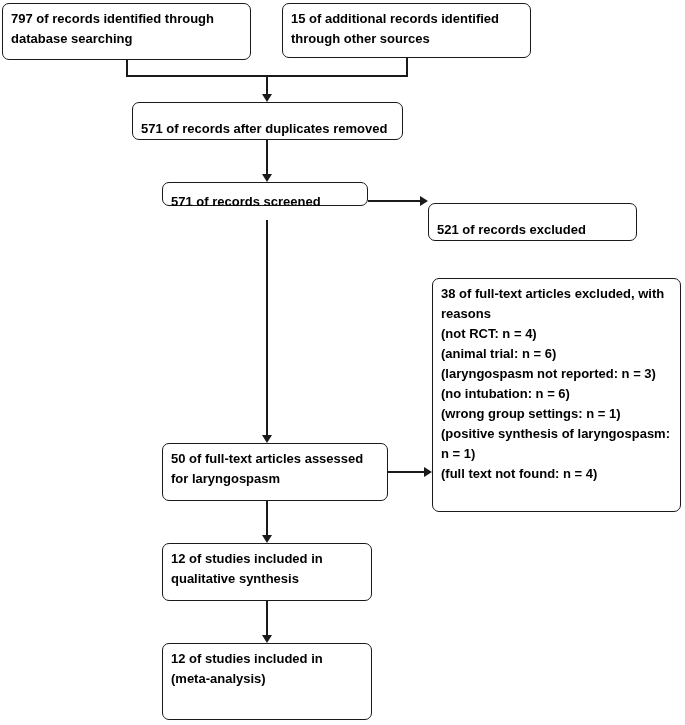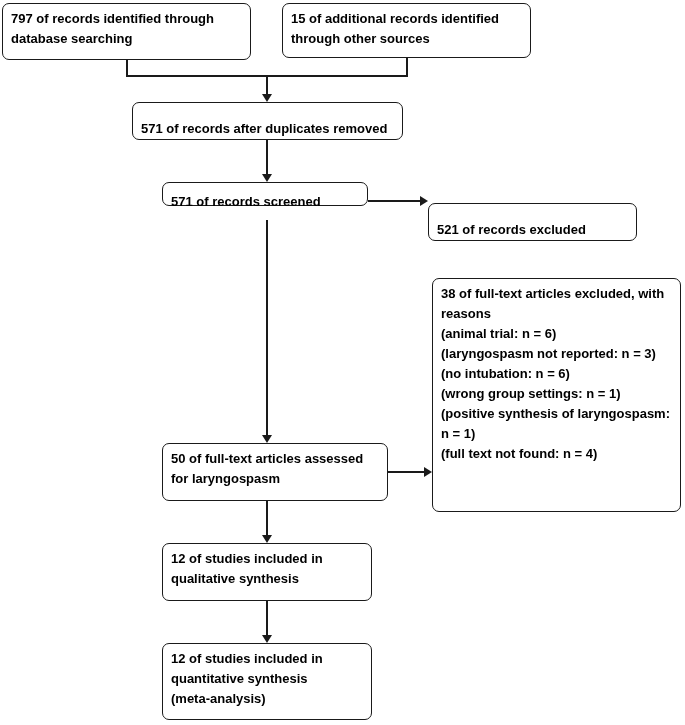"(not RCT: n = 4)" div.ln { html: none -> <div>(not RCT: n = 4)</div> }
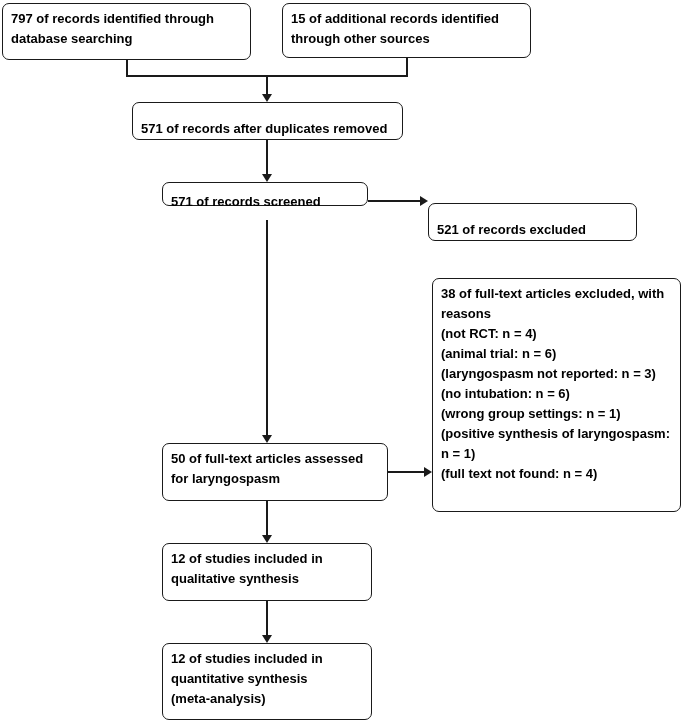"quantitative synthesis" div.ln { html: <div>quantitative synthesis</div> -> none }
